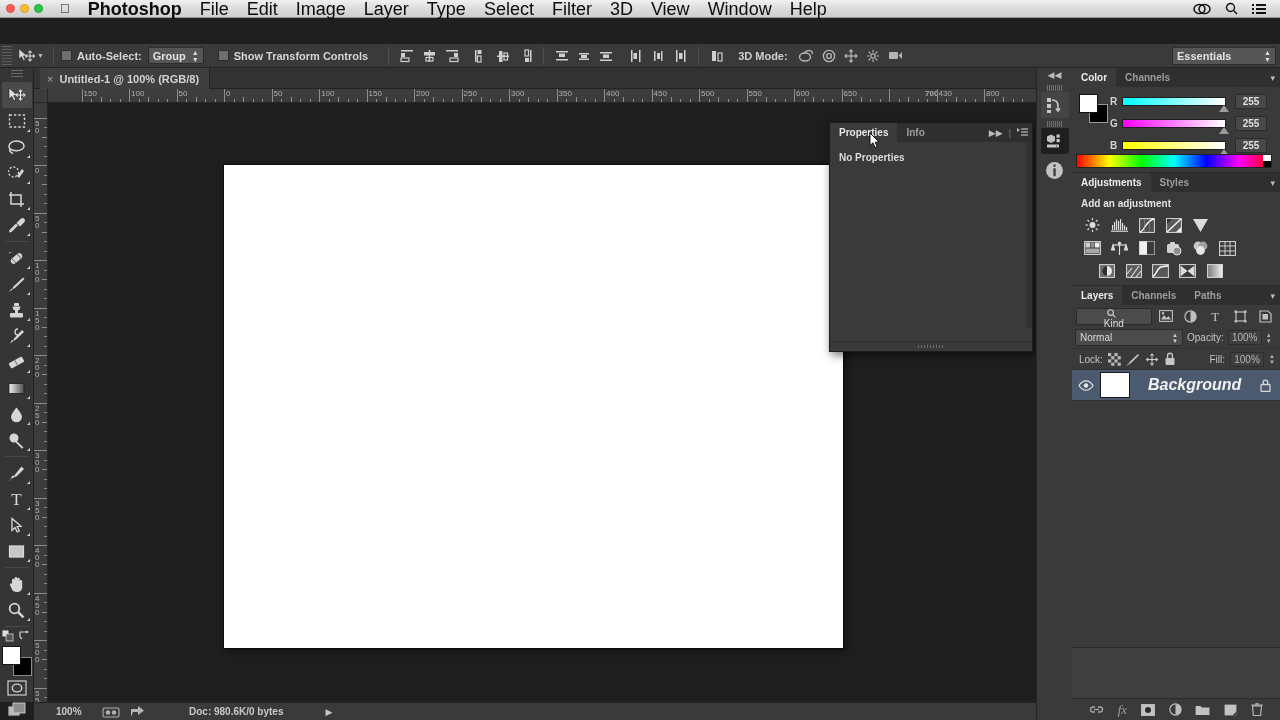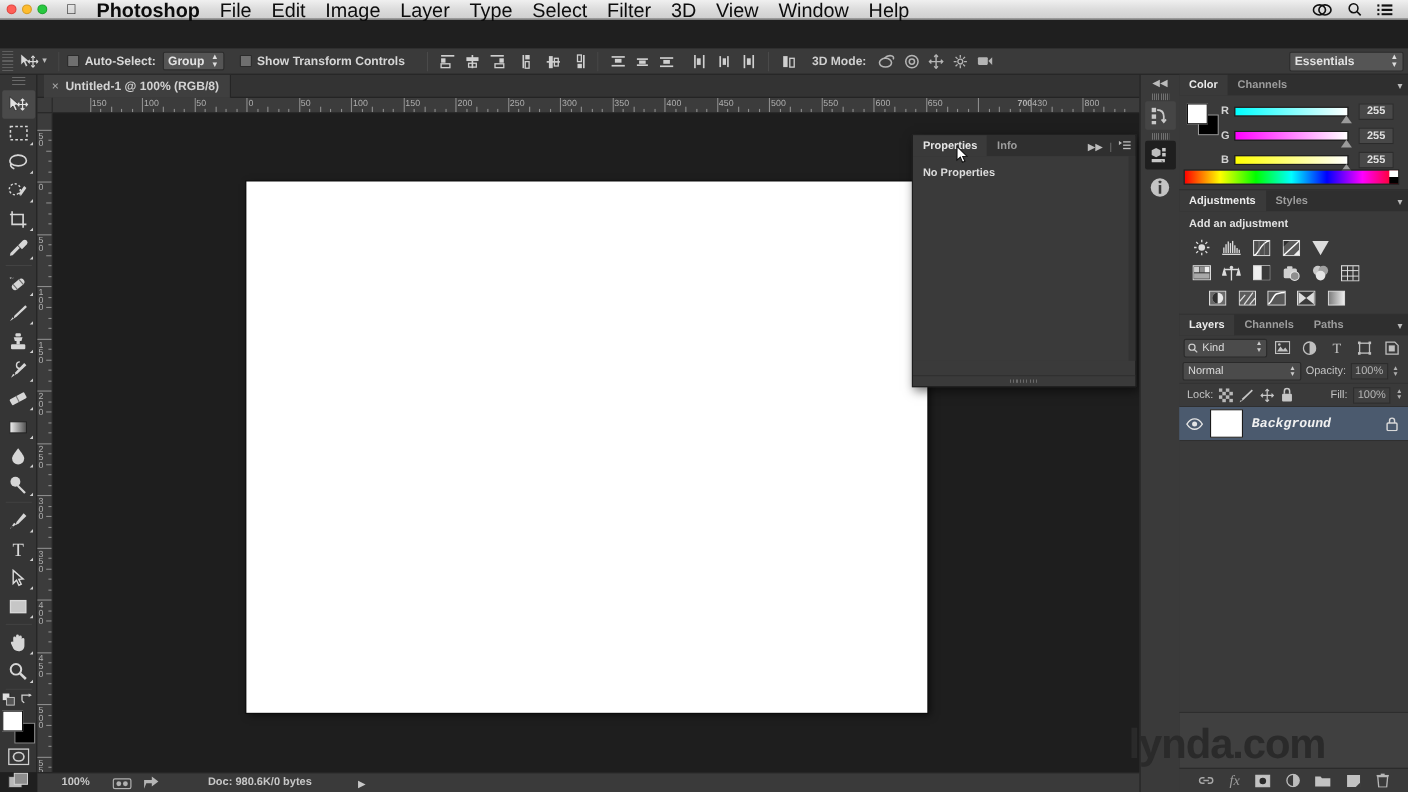"Kind" .kindsel { flex-direction: none -> column }
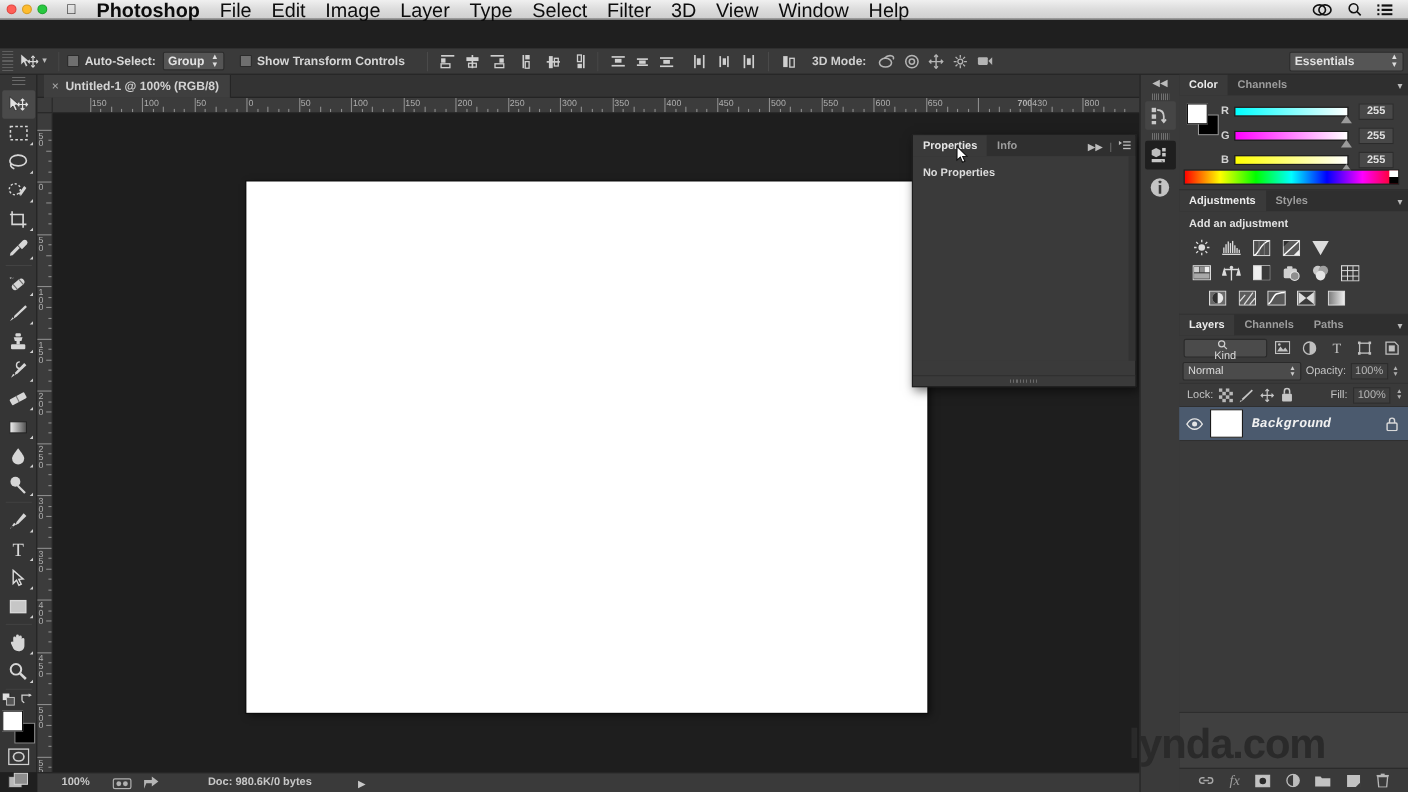"Background" .layername { font-family: Liberation Mono, monospace -> none; font-size: 12px -> 16px; margin-left: 8px -> 18px }
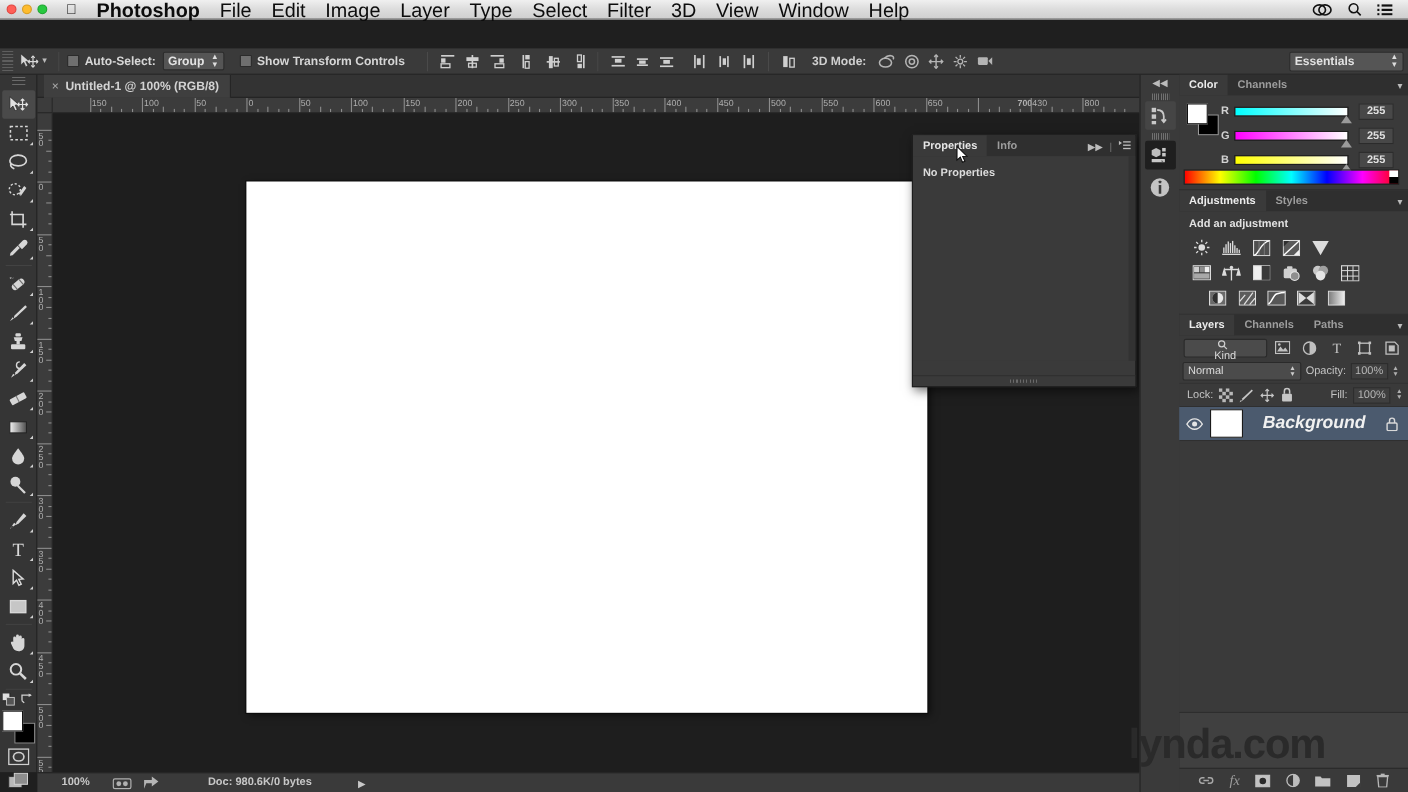"lynda.com" div { html: <div>lynda.com</div> -> none }
